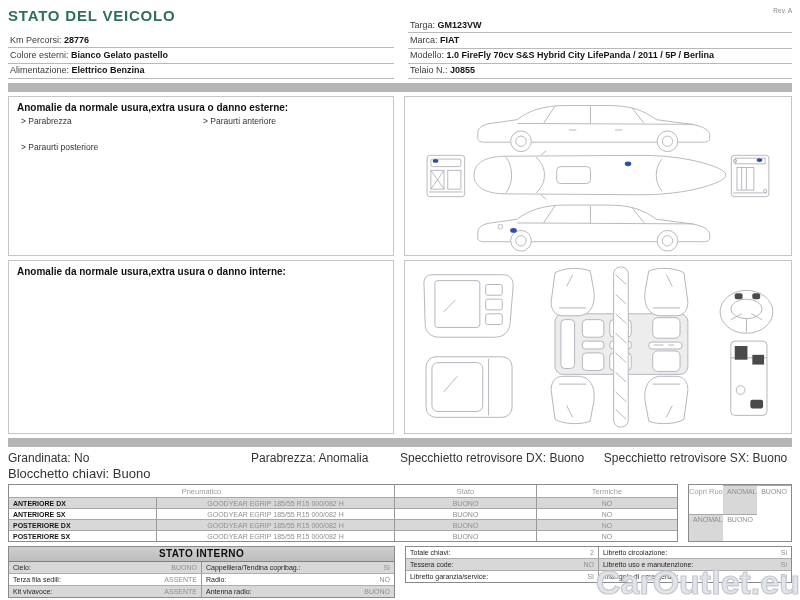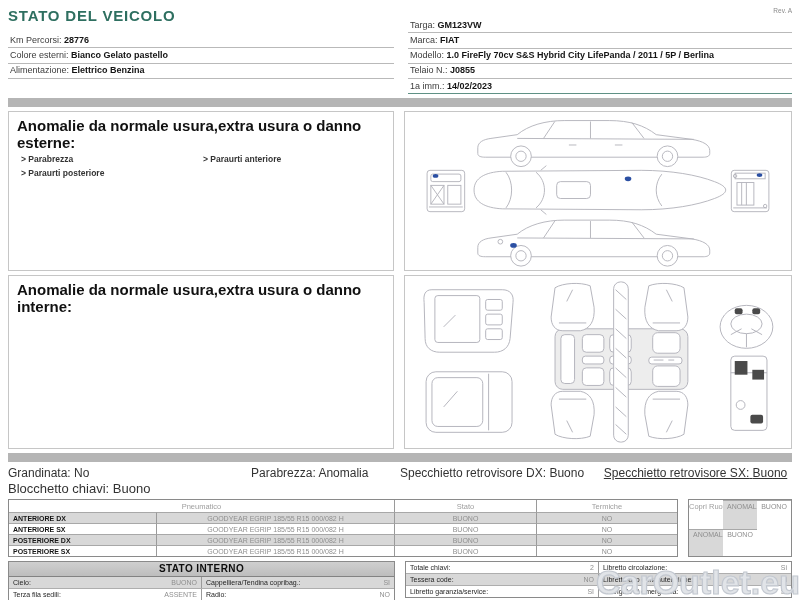"1a imm.: 14/02/2023" div.frow { html: <div> <span>1a imm.:</span> <span>14/02/2023</span> </div> -> none }
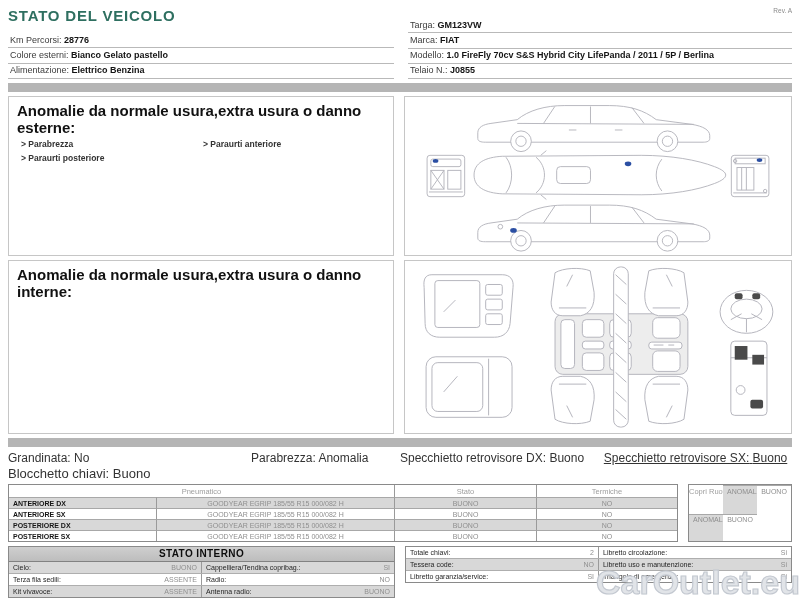"Anomalie da normale usura,extra usura" .anom-title { font-size: 15px -> 10px }
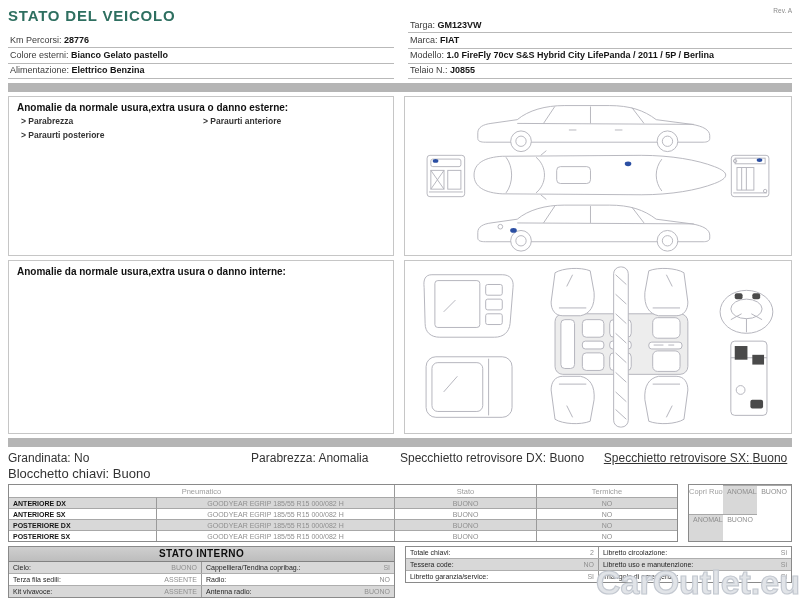"> Parabrezza" .anom-items { font-weight: bold -> none; row-gap: 4px -> 16px }
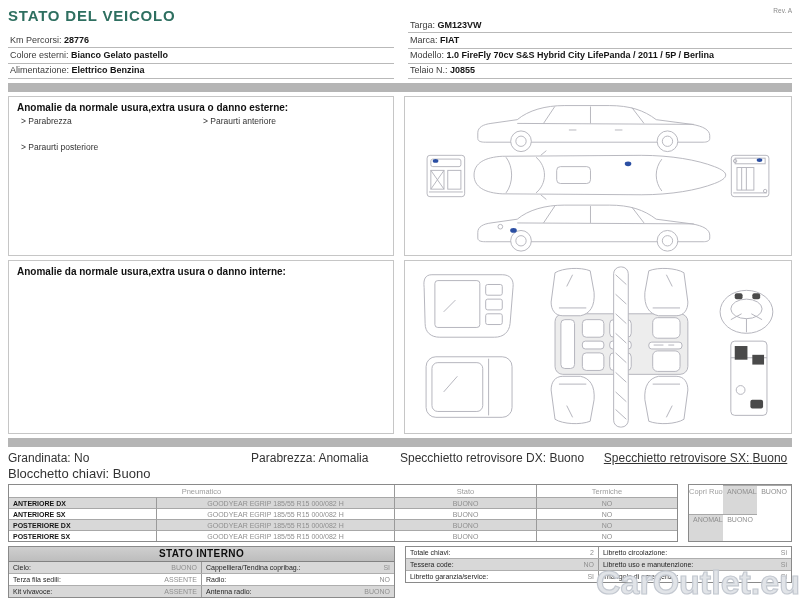"Specchietto retrovisore SX: Buono" .sum1 .sumitem:nth-child(4) { text-decoration: underline -> none }
